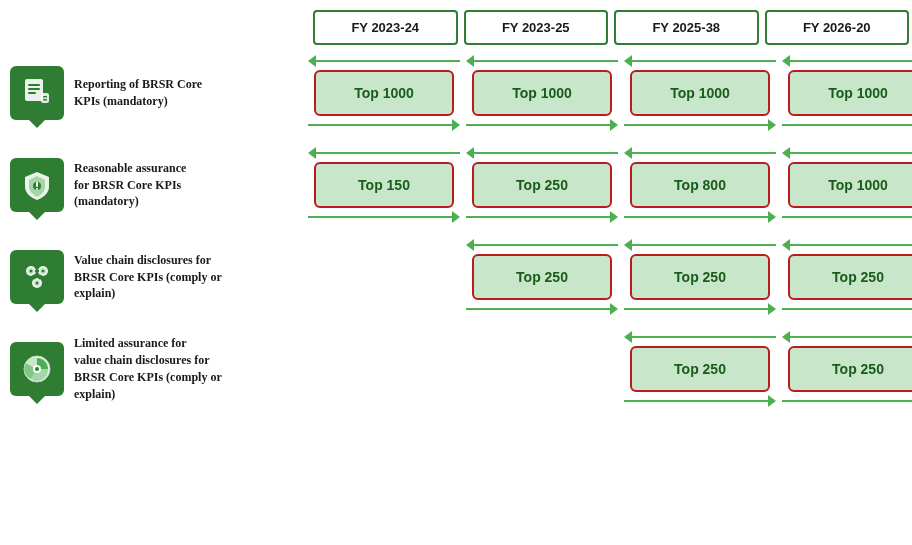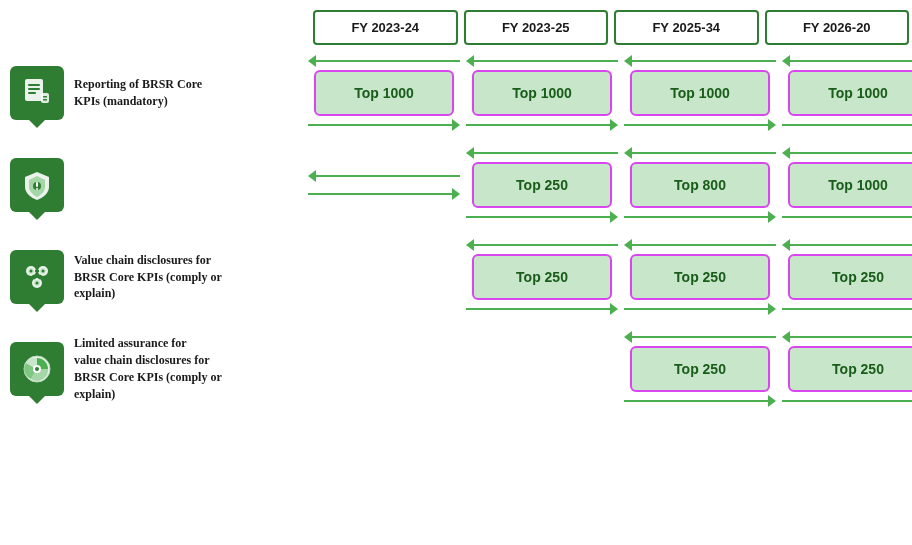"FY 2025-34" div.header-cell { text: 2025-34 -> 2025-38 }
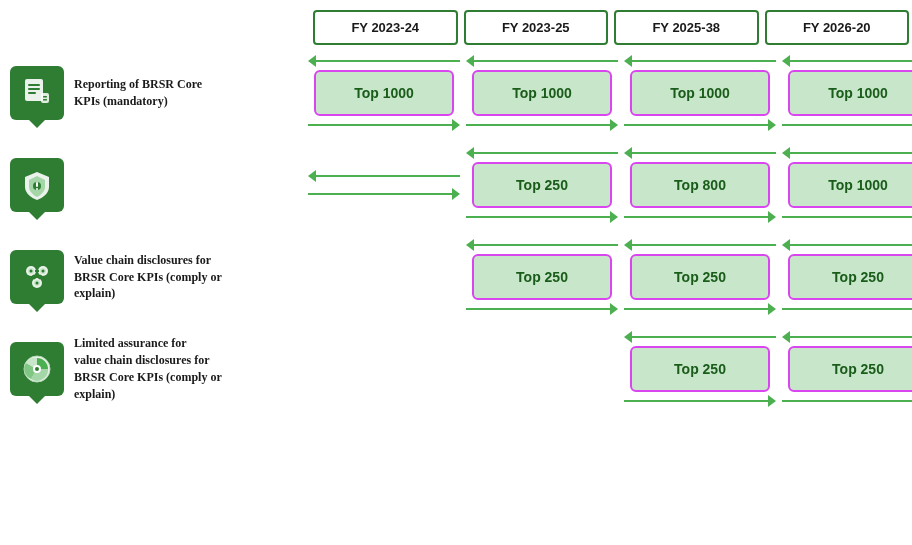"Top 1000" .value-cell { border: 2px solid #d946ef -> 2px solid #b91c1c }
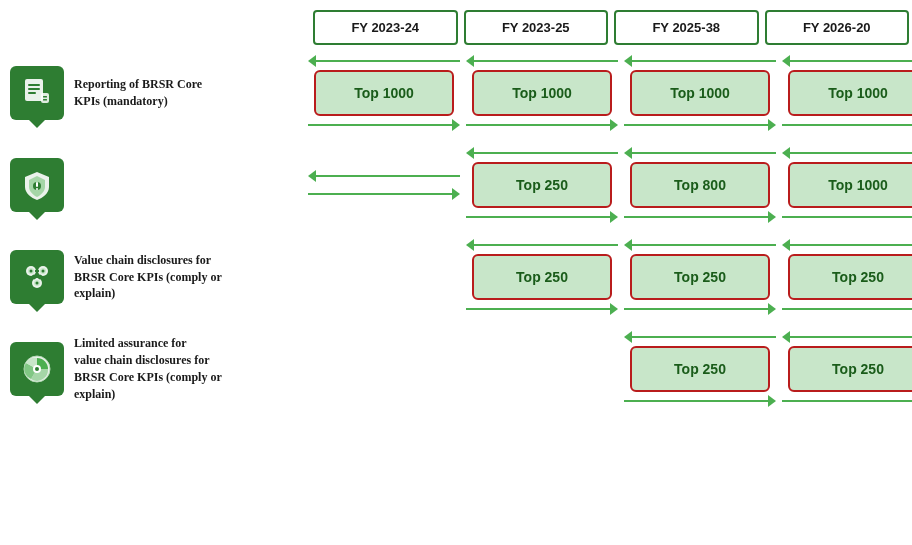"Reasonable assurance" div.label-text { html: none -> <div>Reasonable assurance<br>for BRSR Core KPIs<br>(mandatory)</div> }
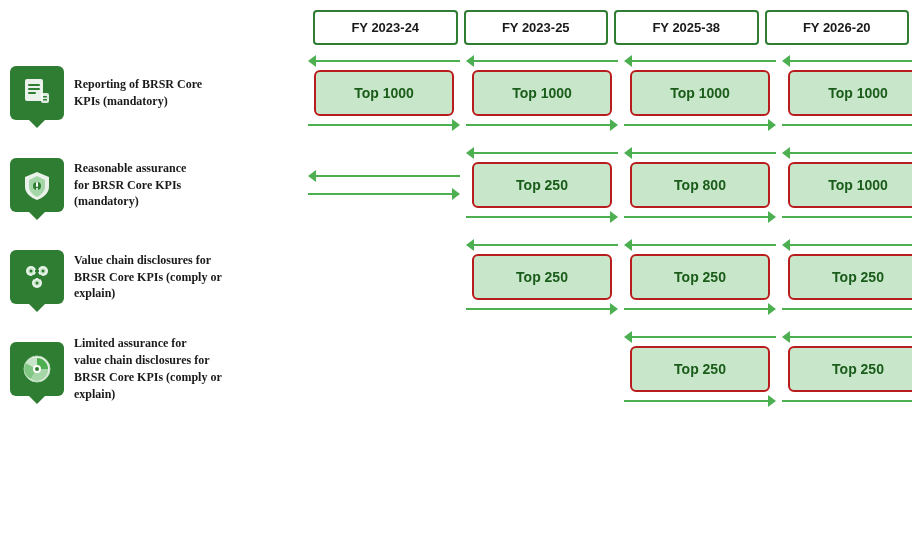"Top 150" div.value-cell { html: none -> <div>Top 150</div> }
